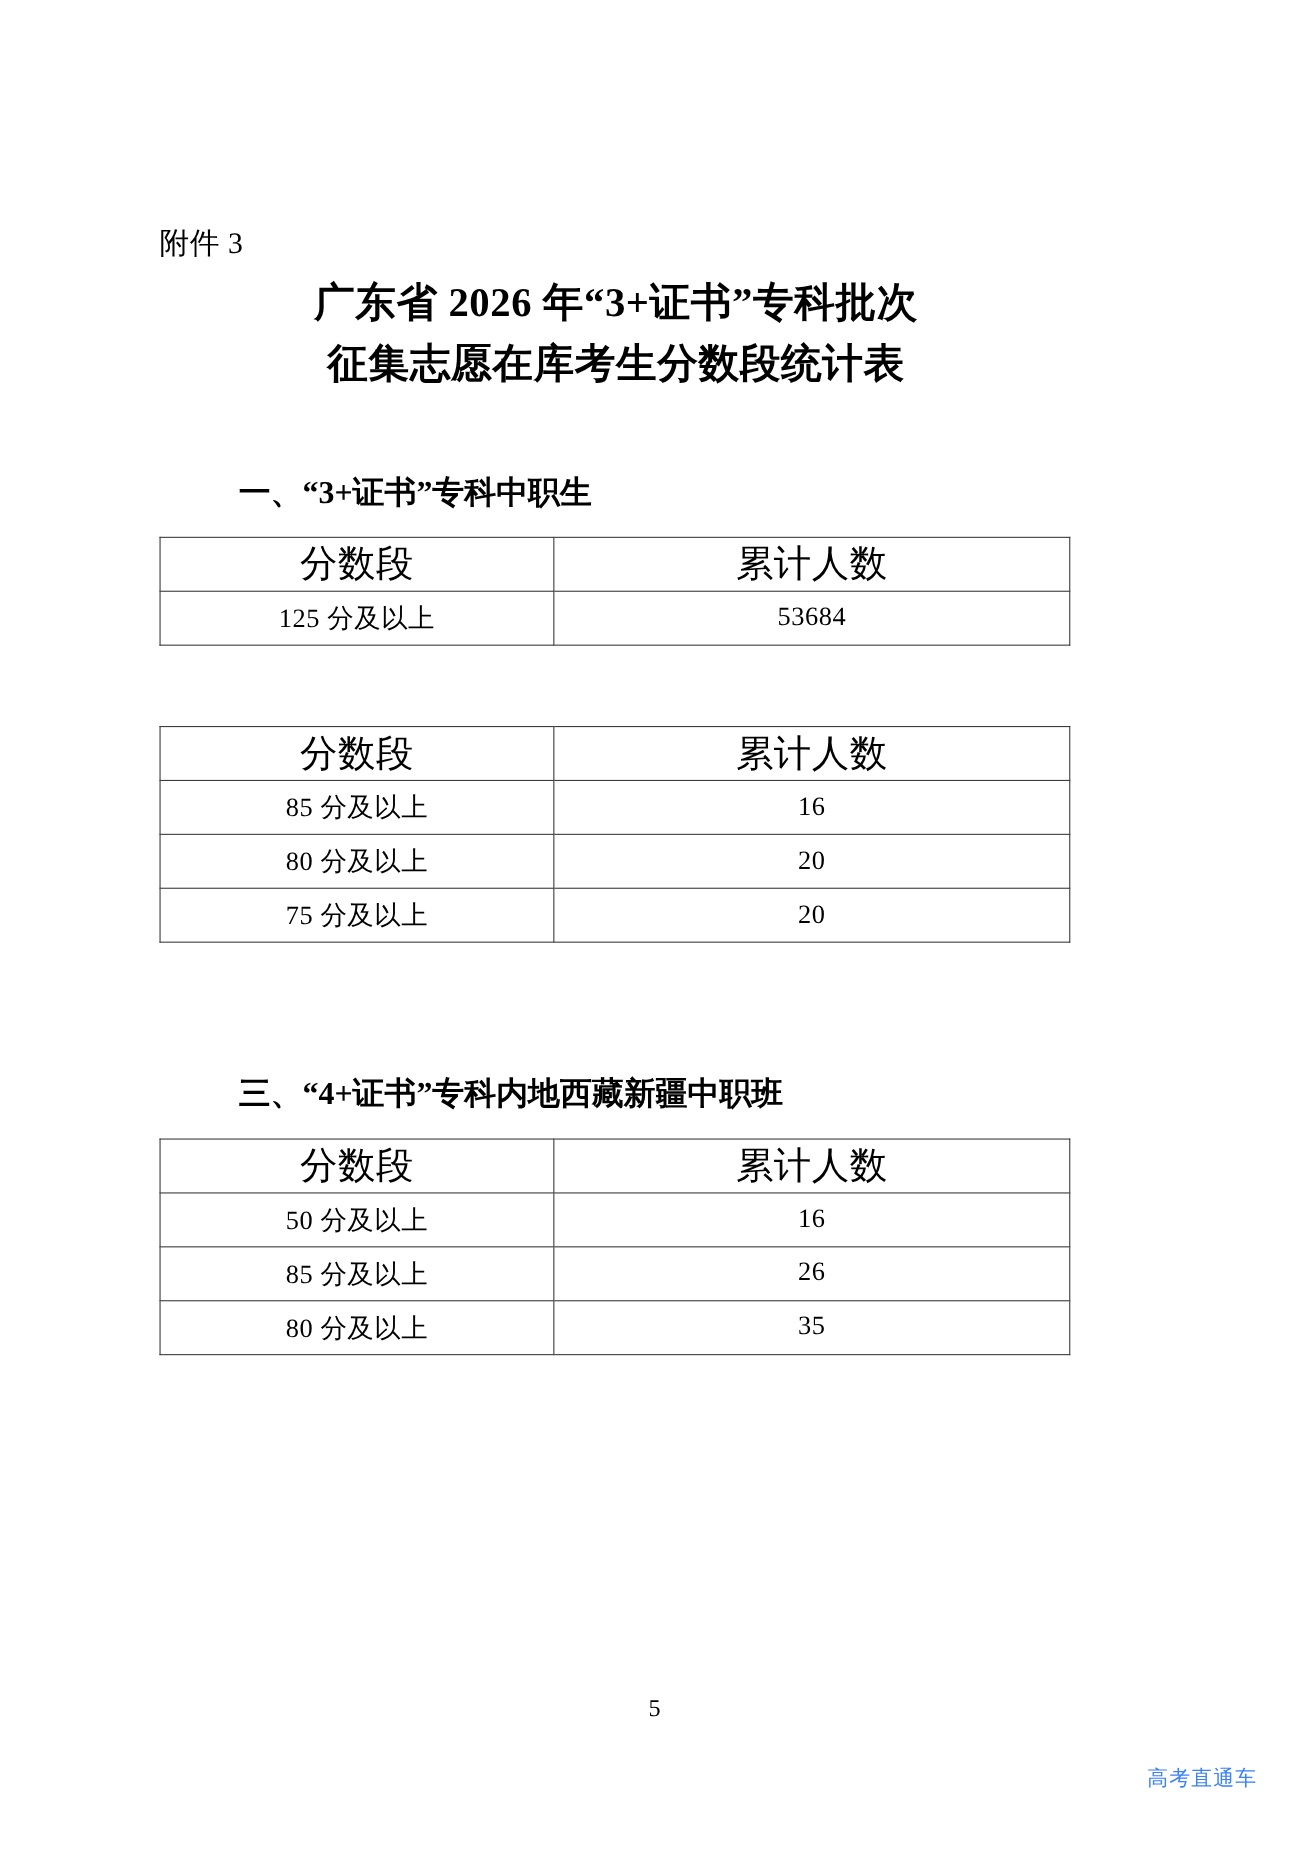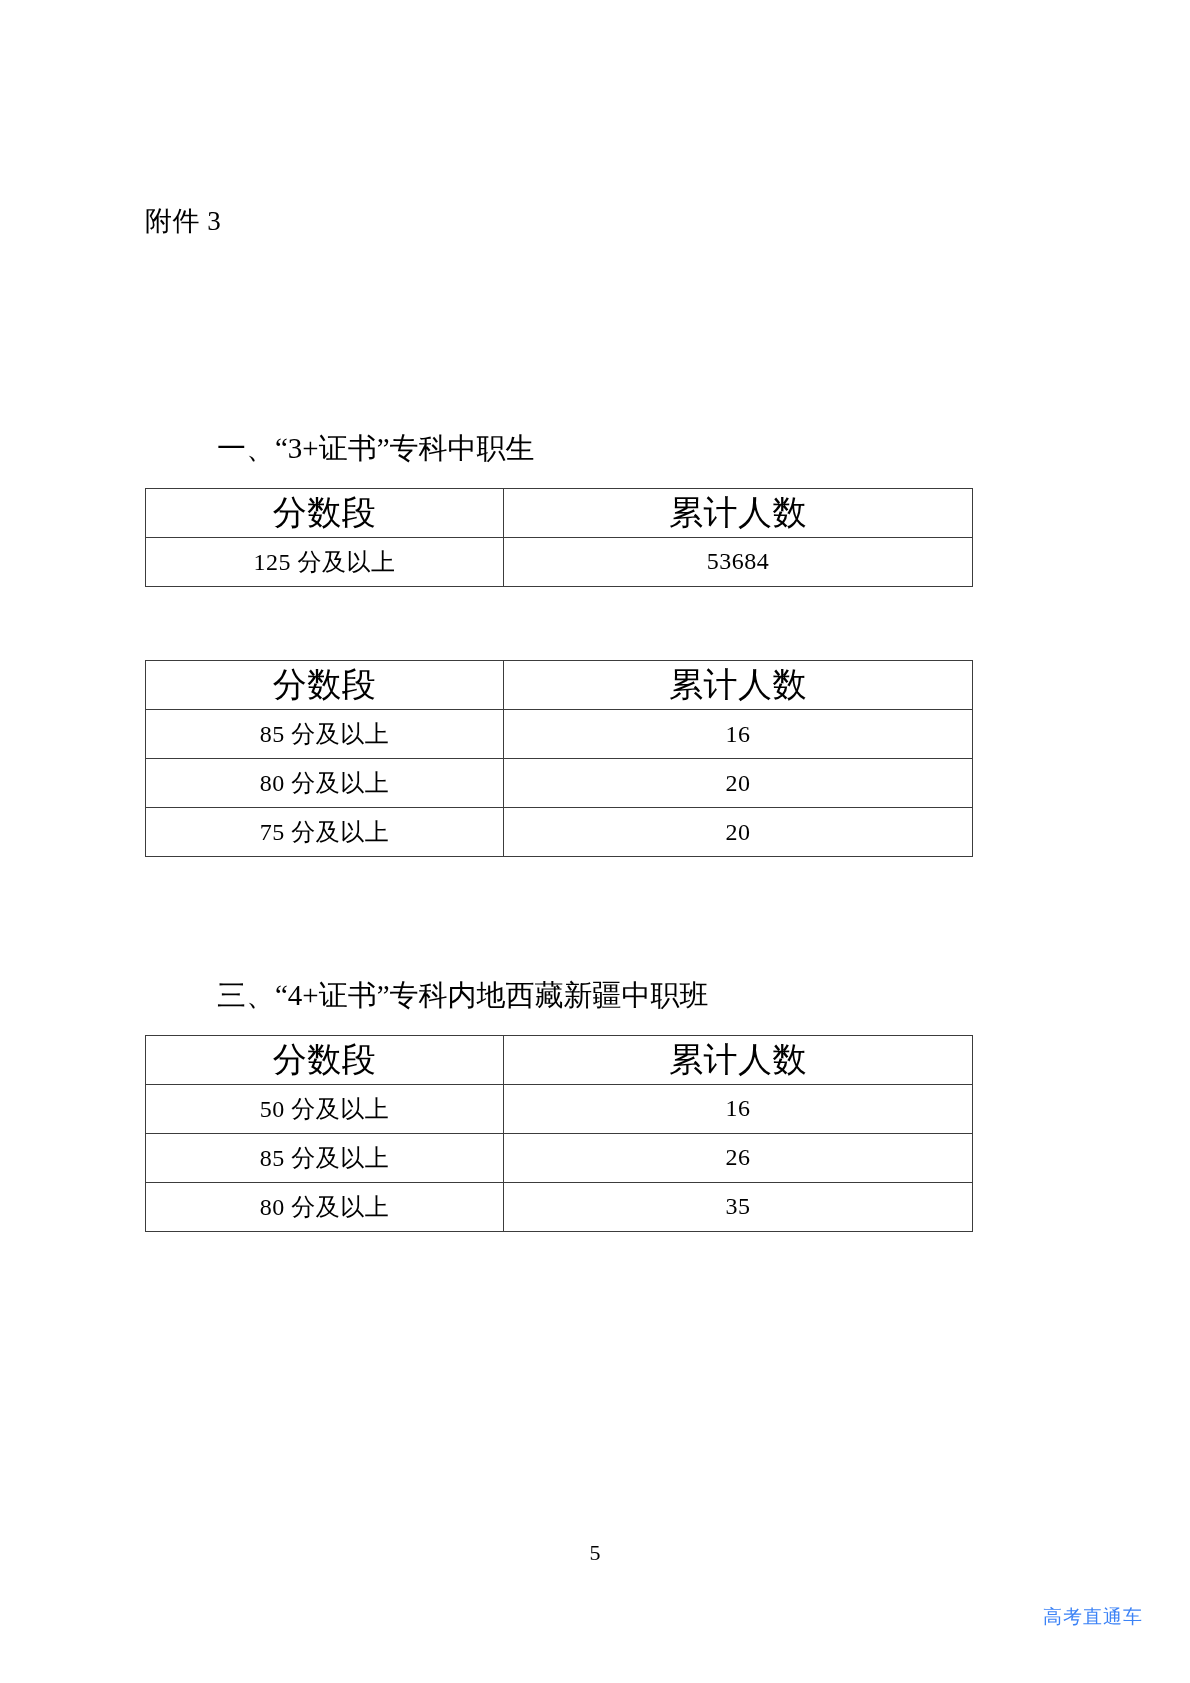"广东省 2026 年“3+证书”专科批次" span.title-line { html: none -> <span>广东省 2026 年“3+证书”专科批次</span> }
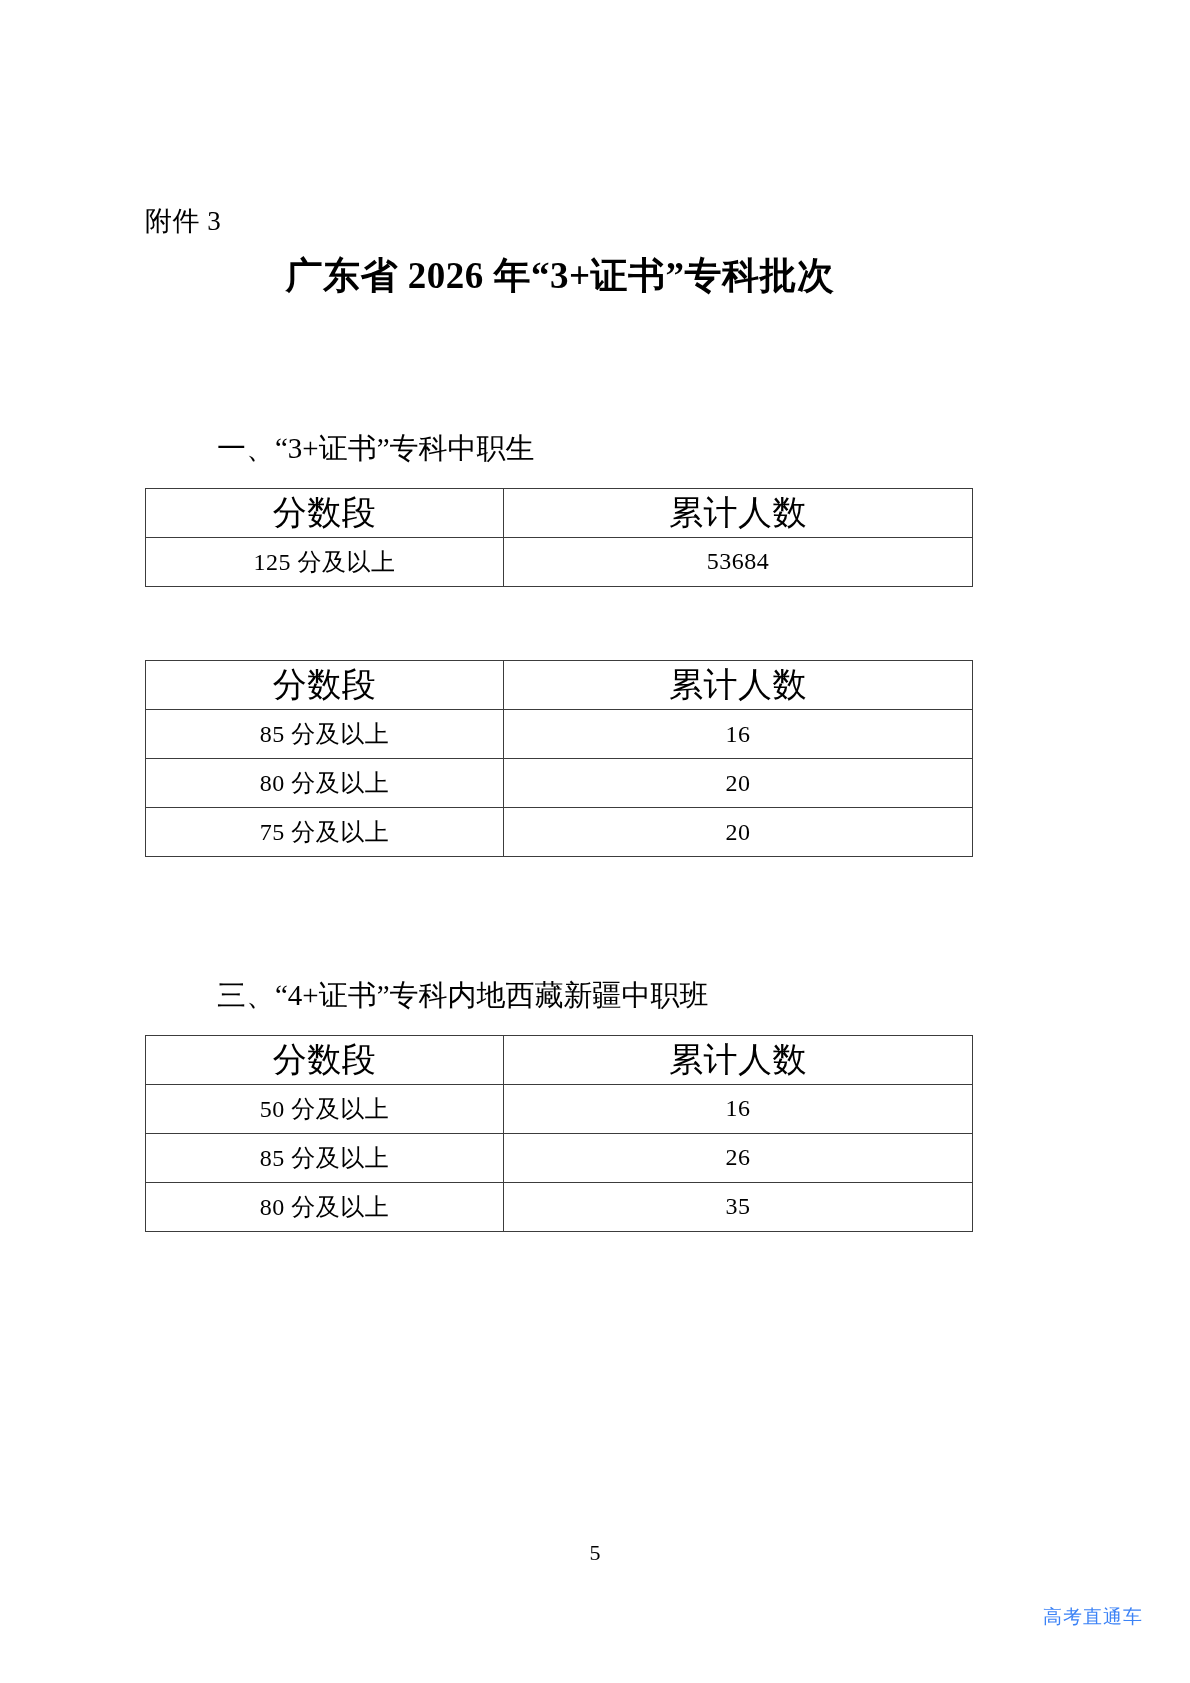"征集志愿在库考生分数段统计表" span.title-line { html: none -> <span>征集志愿在库考生分数段统计表</span> }
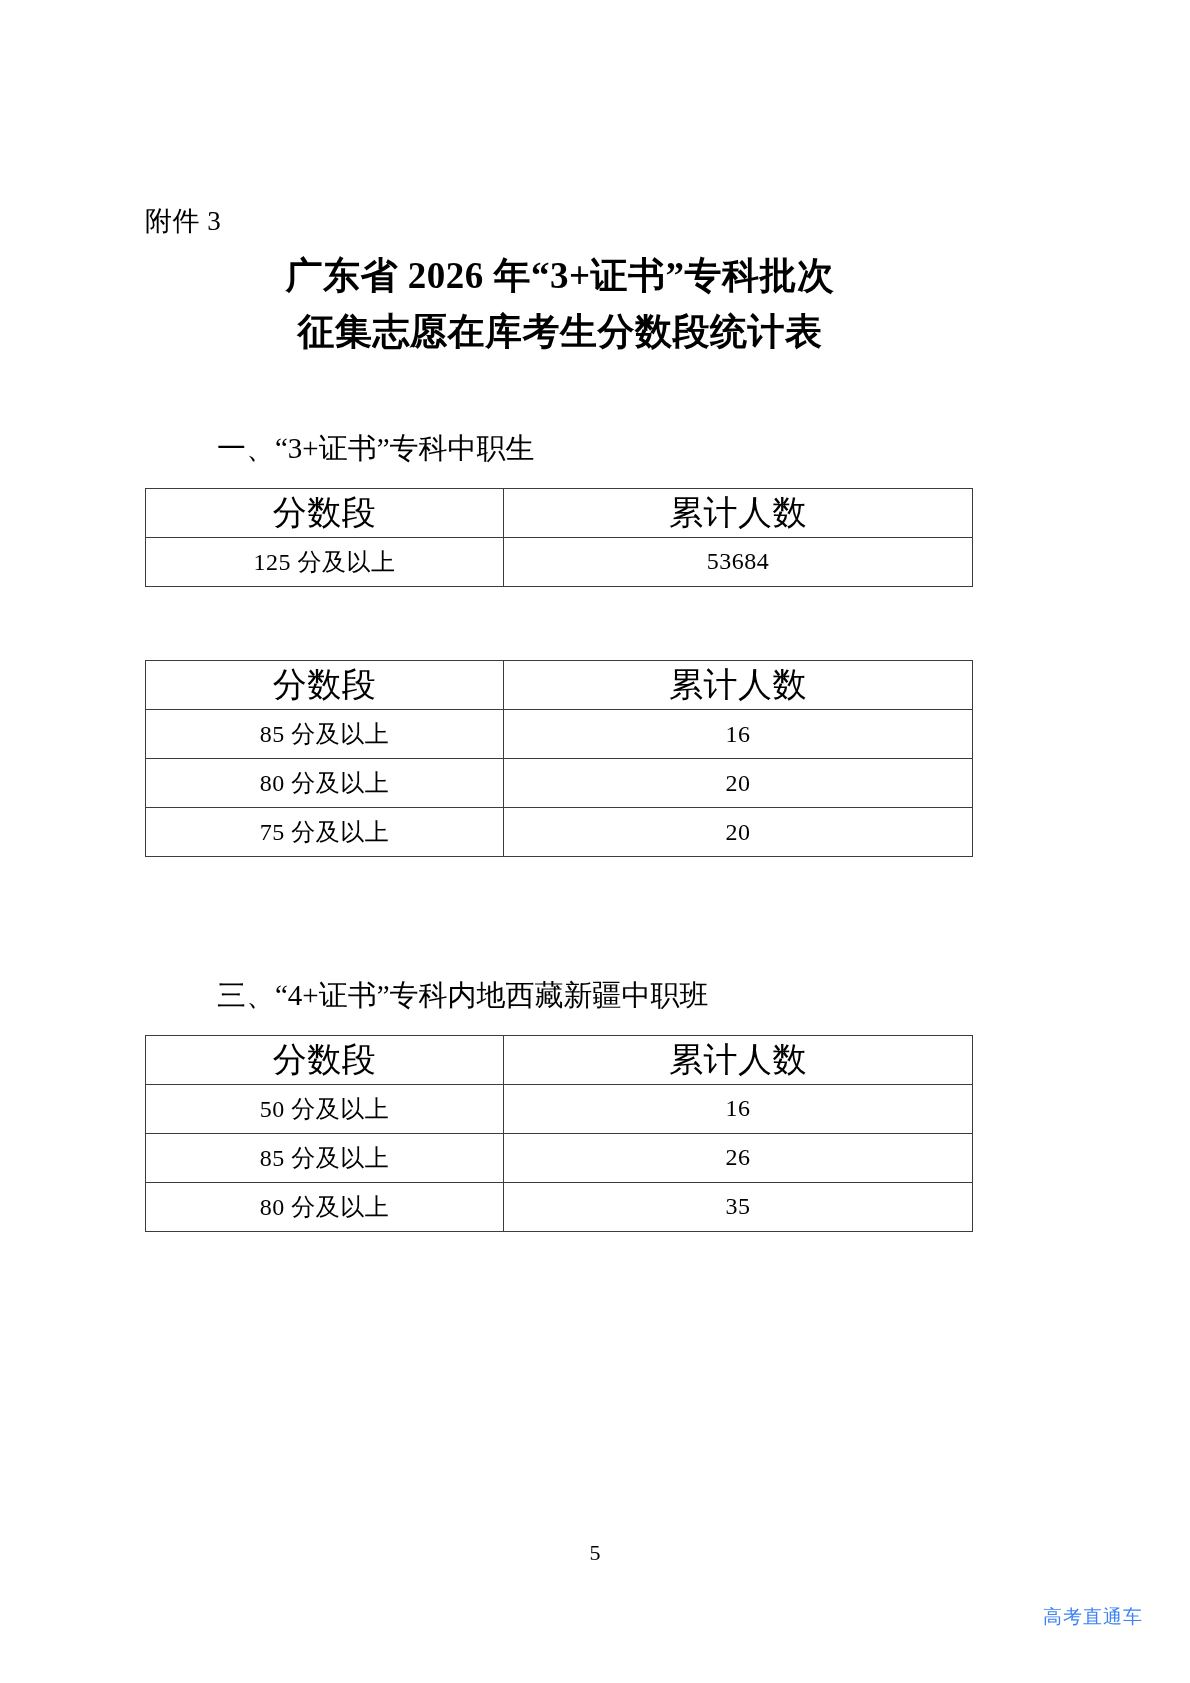"一、“3+证书”专科中职生" .section-heading { font-weight: normal -> bold }
